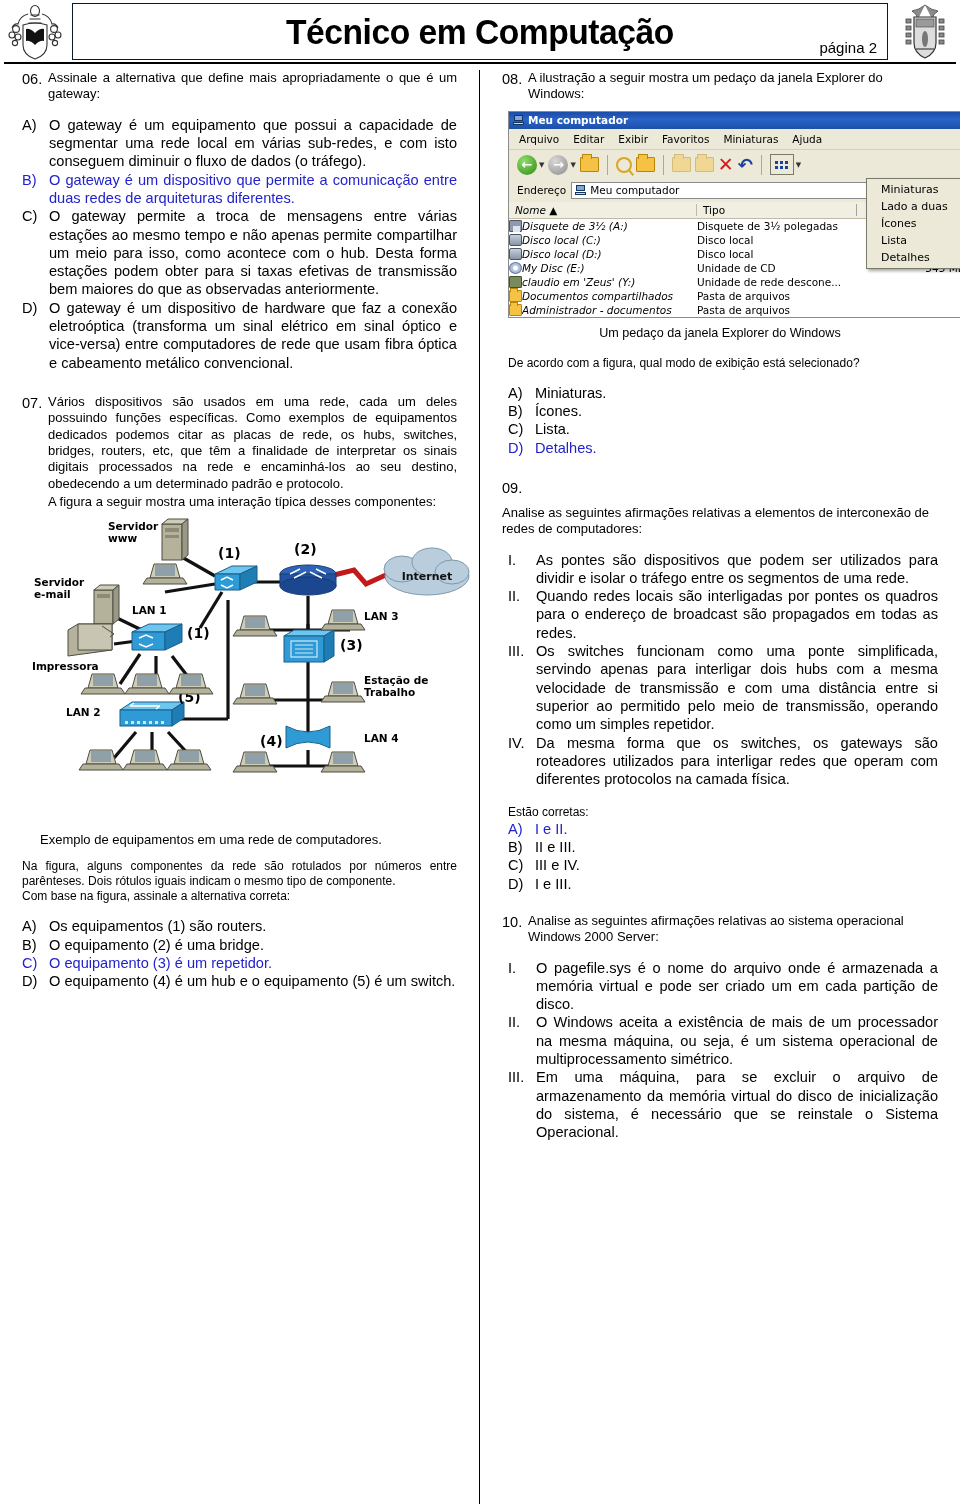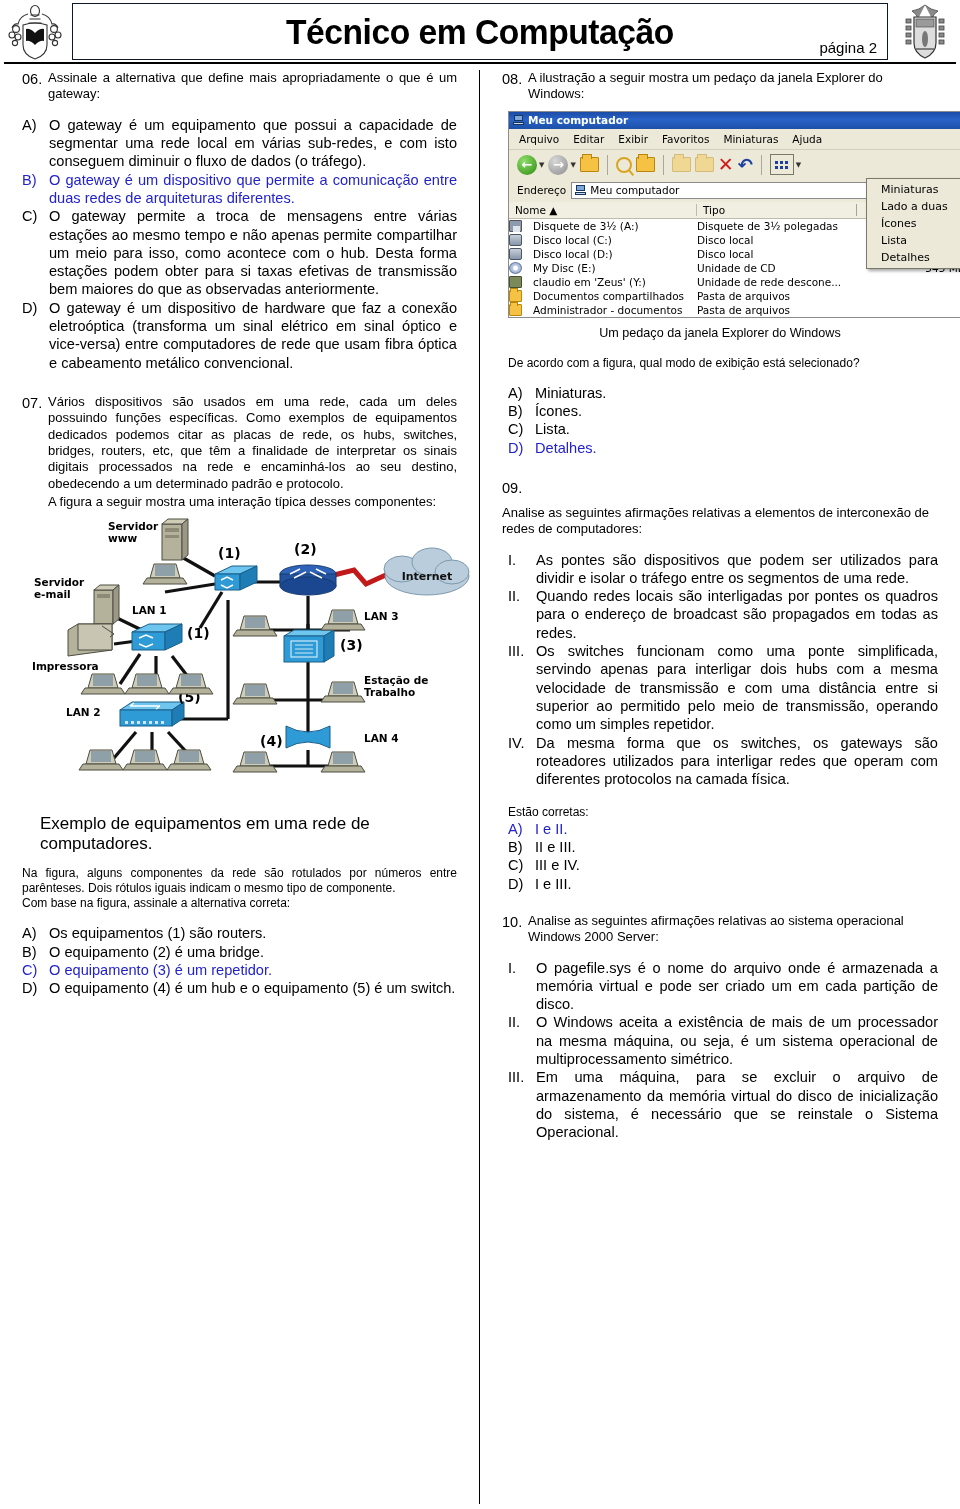"Nome ▲" .c-name { font-style: none -> italic }
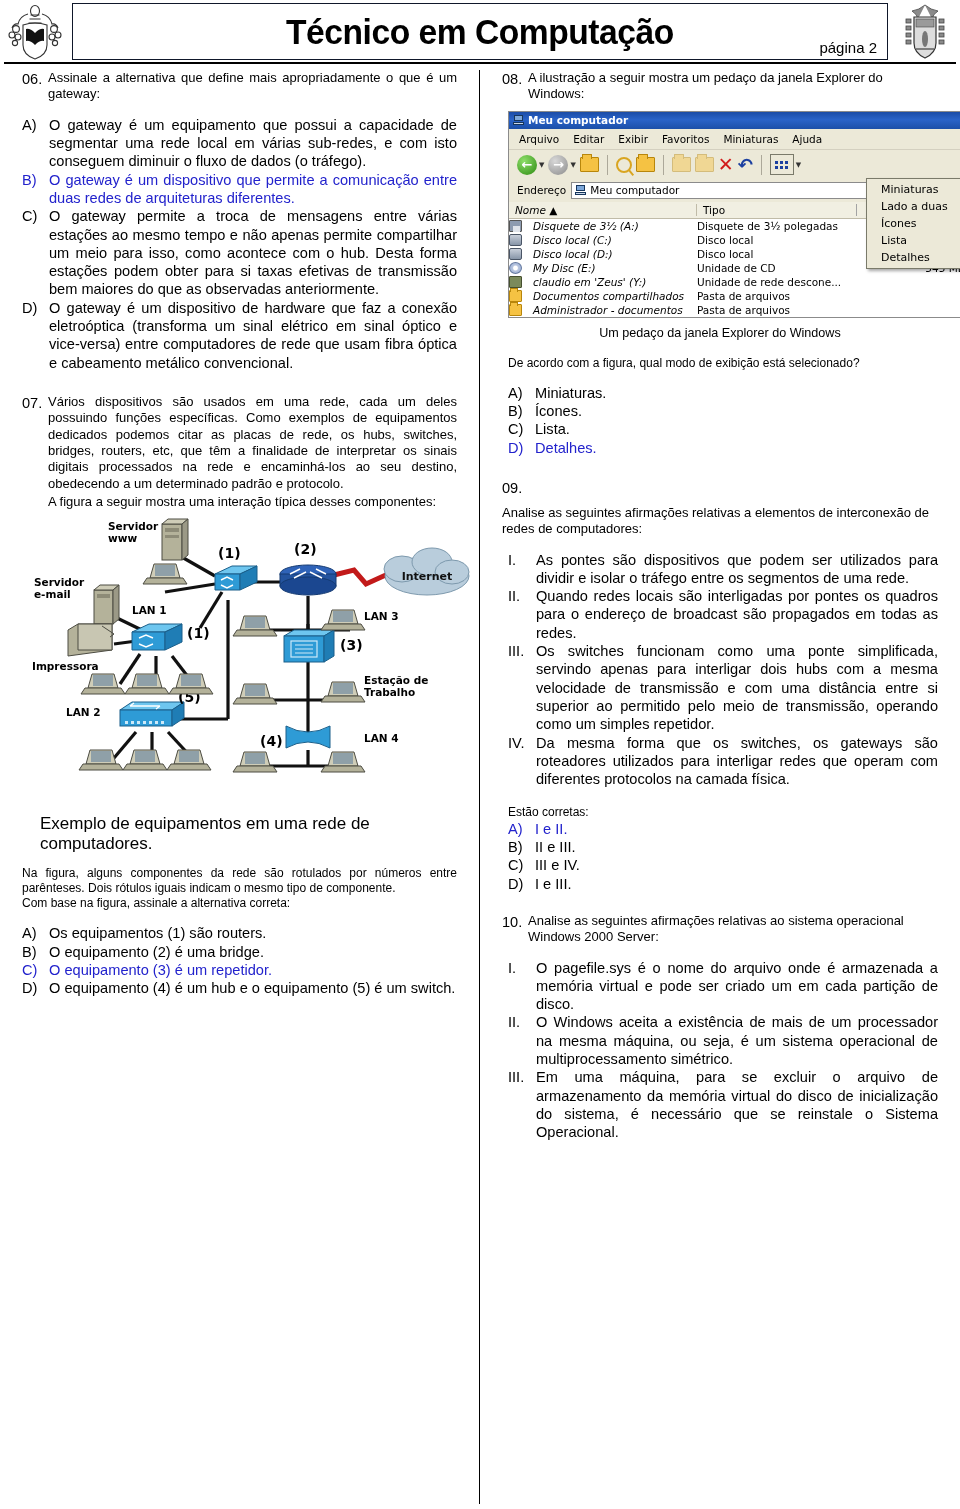"Disquete de 3½ (A:)" .exp-row .c-name { gap: 11px -> 0 }
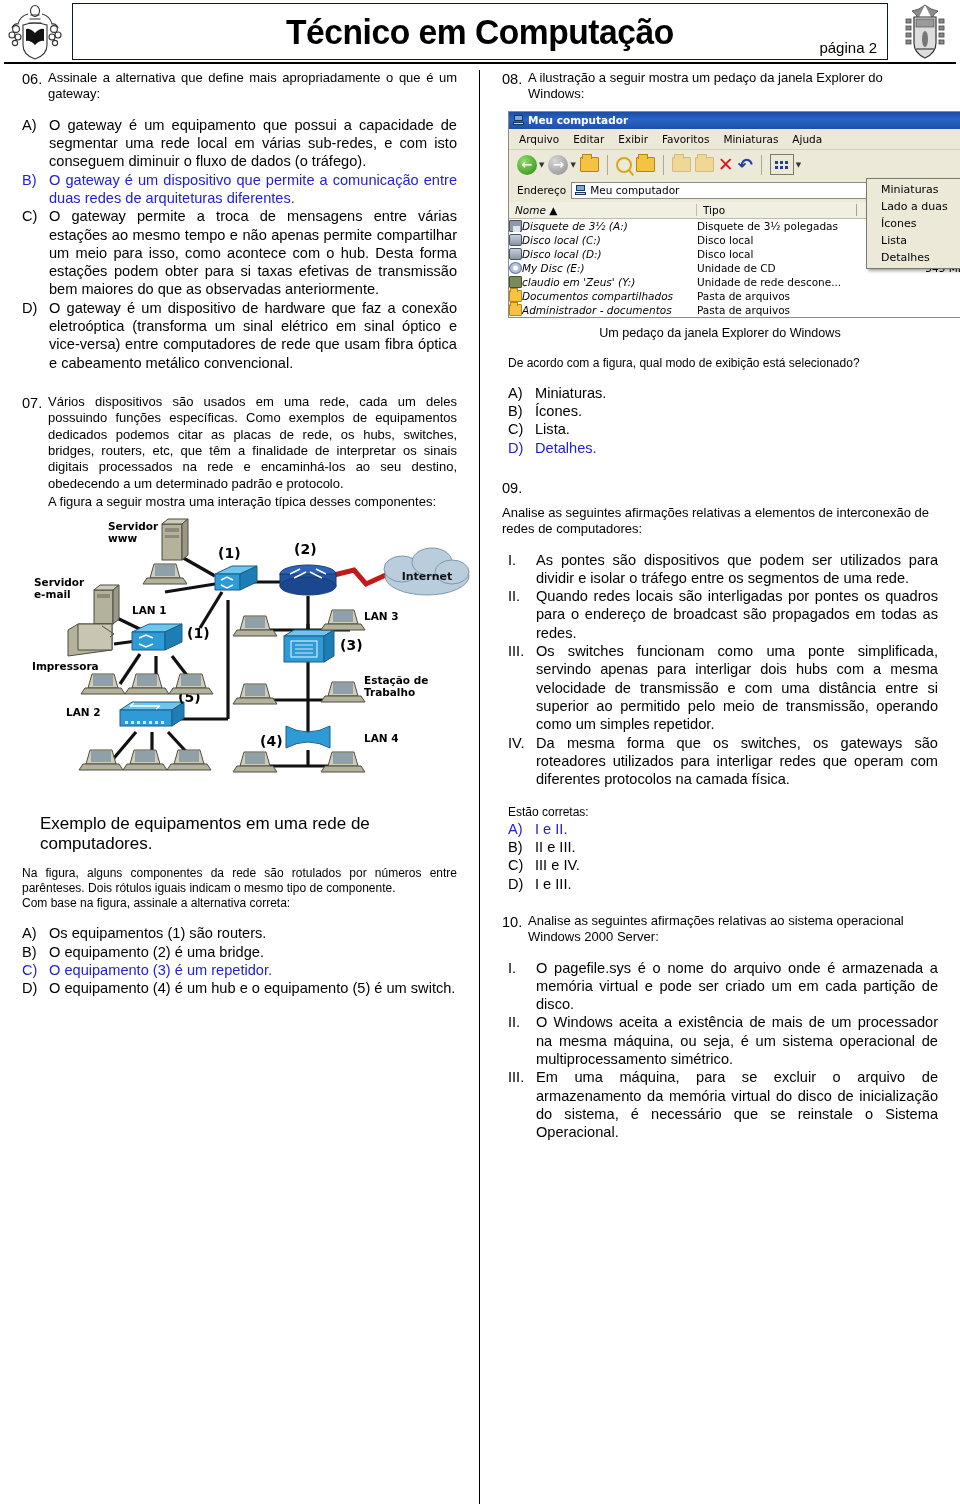"Exemplo de equipamentos em uma" .caption-left { font-size: 17px -> 13px; margin-top: 0 -> 18px }
